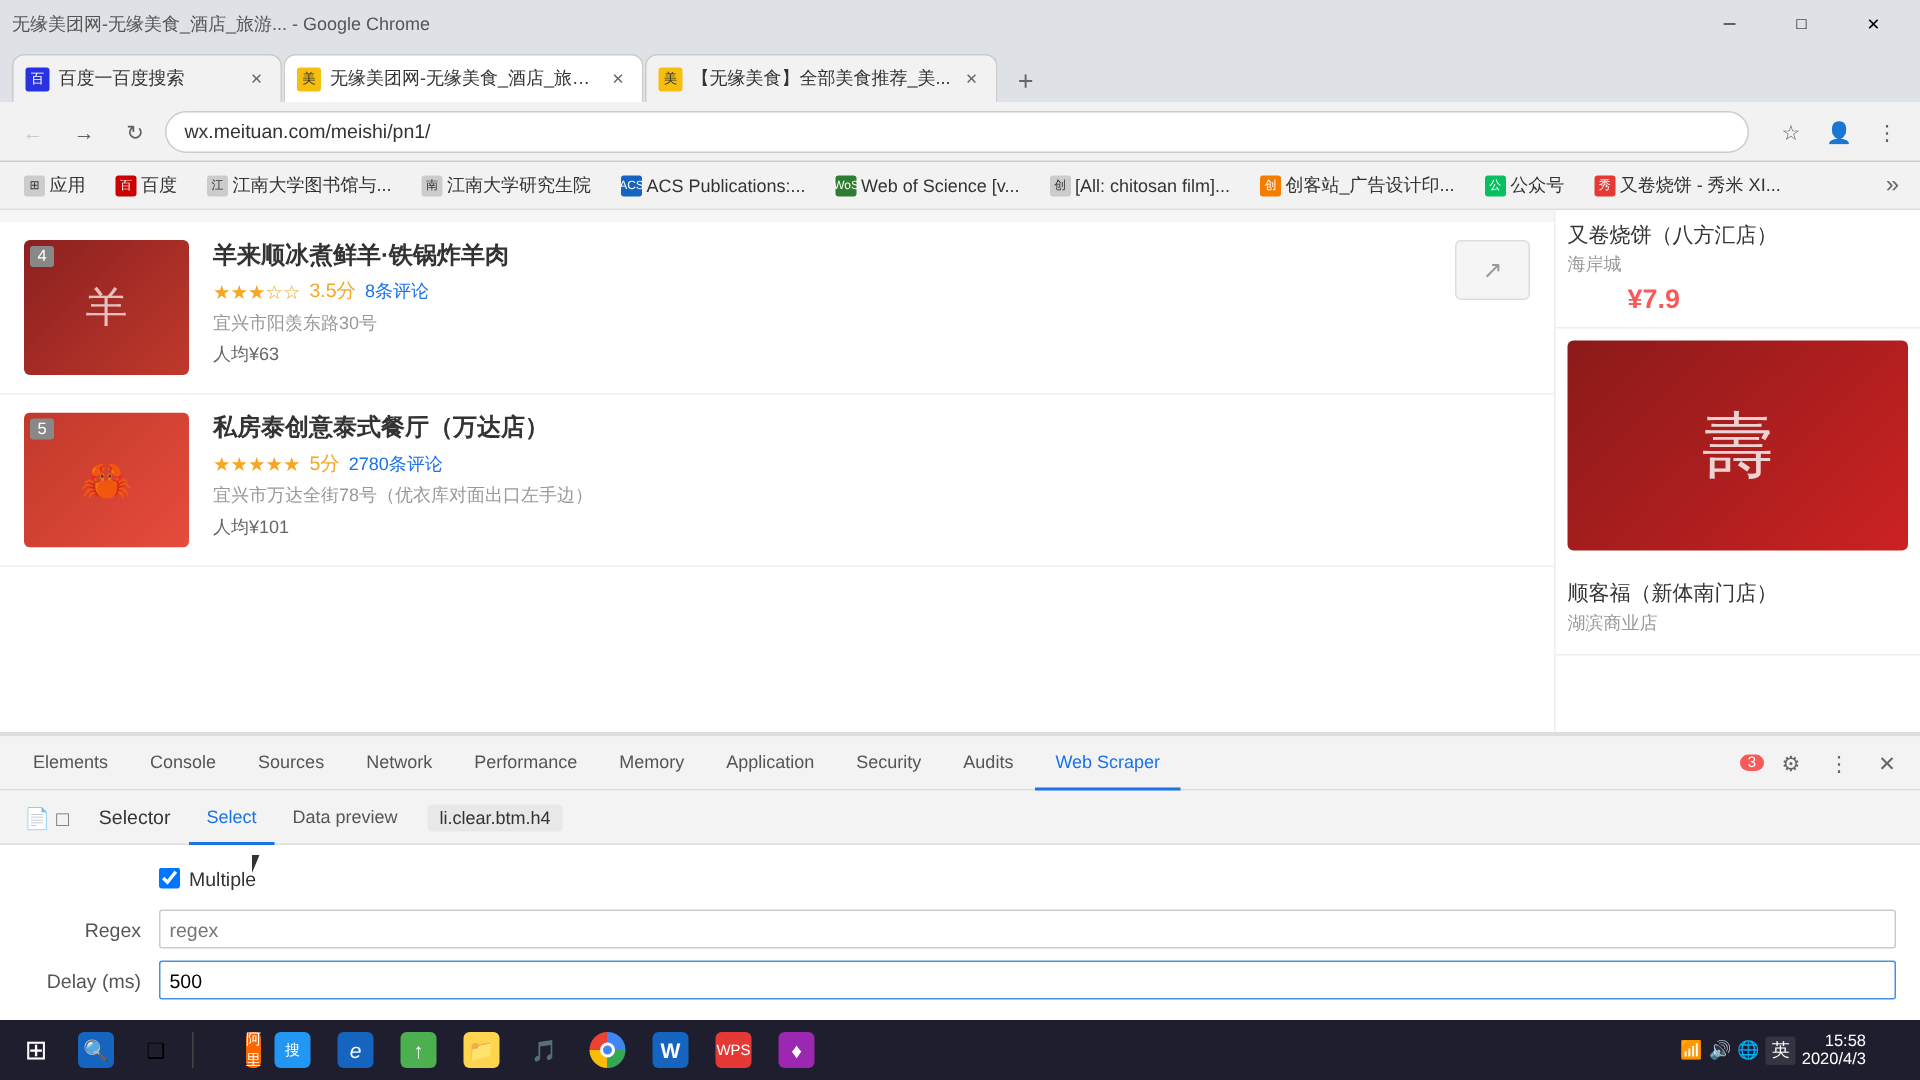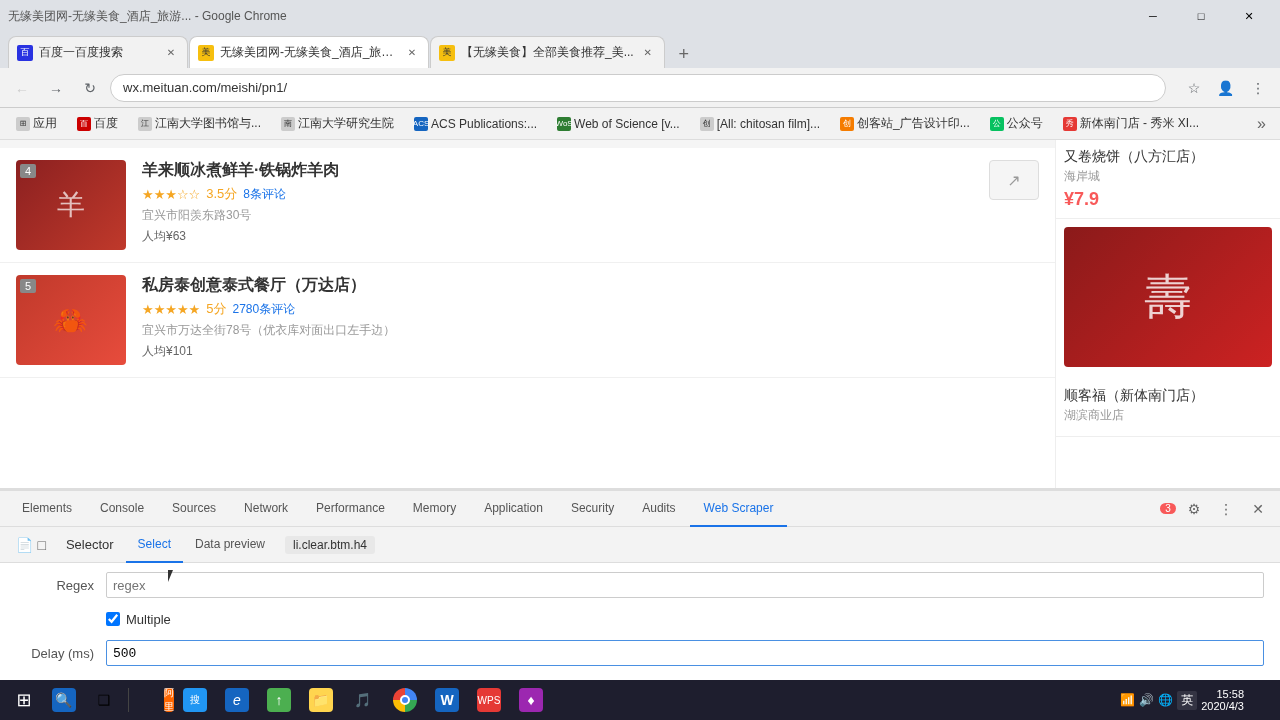"新体南门店 - 秀米 XI..." span { text: 新体南门店 -> 又卷烧饼 }
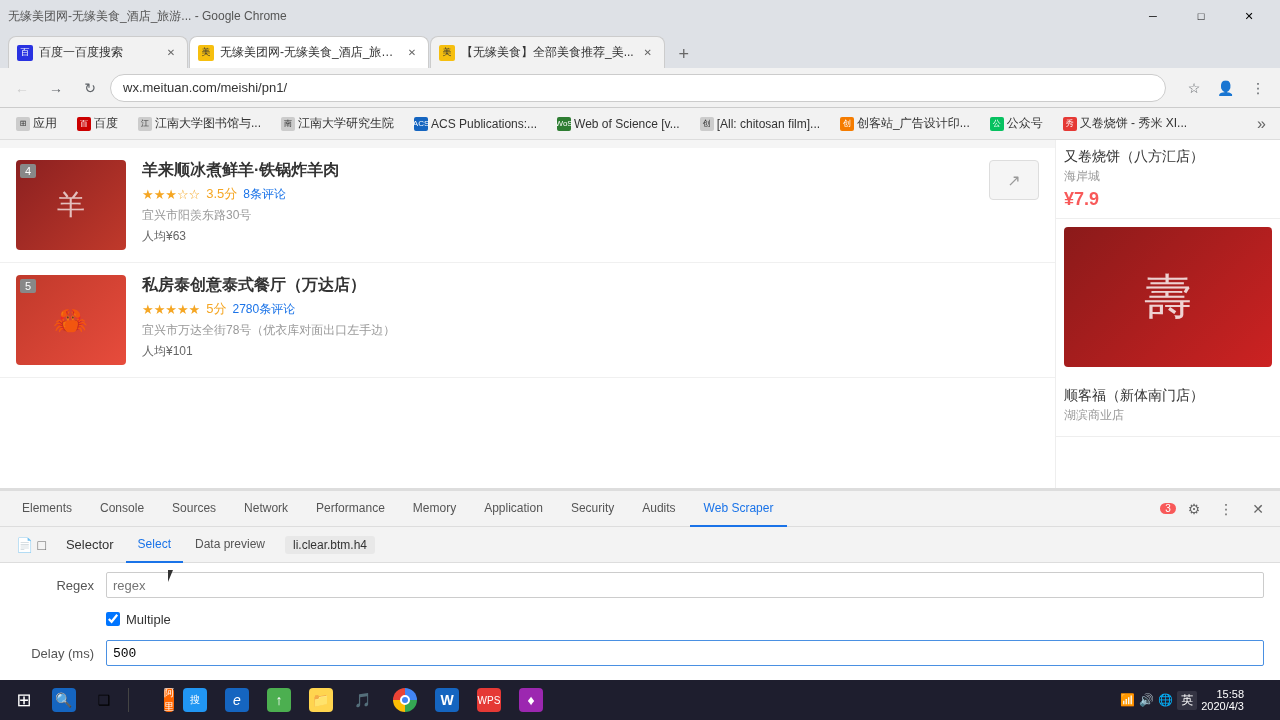"又卷烧饼（八方汇店）" .right-sidebar { width: 225px -> 244px }
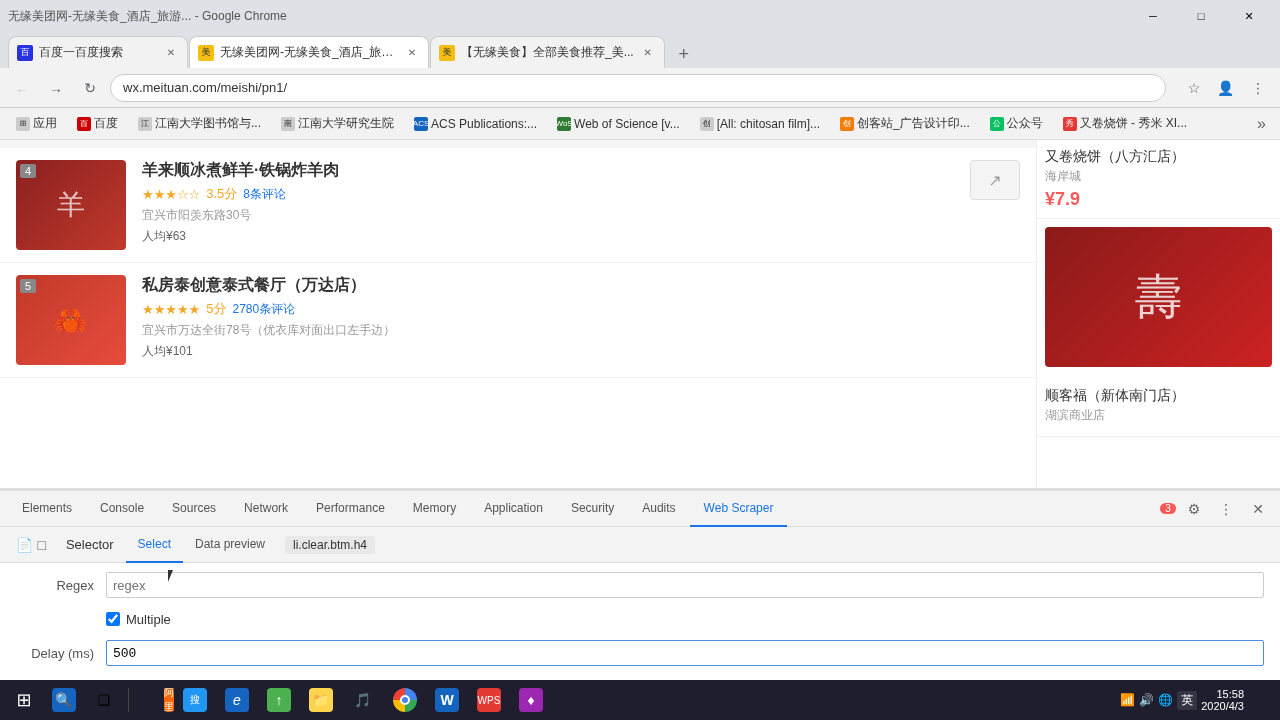"¥7.9" .sidebar-item-price { margin-left: none -> 40px }
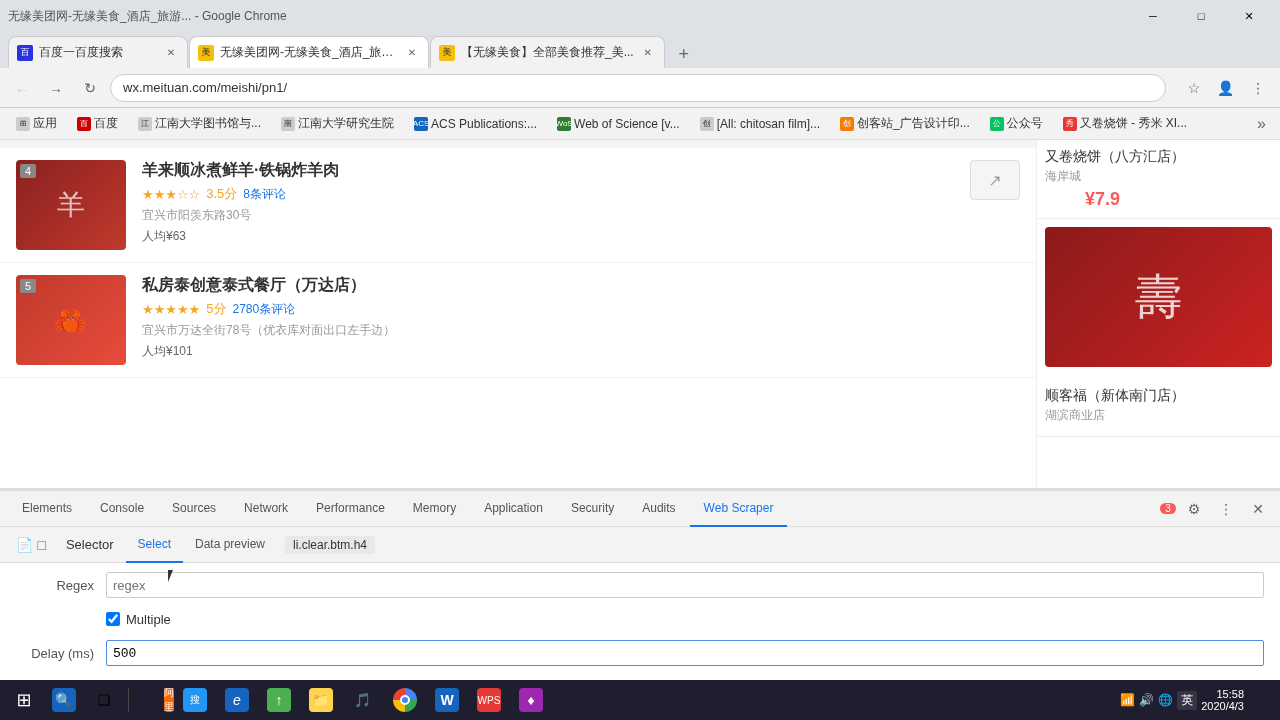"Regex" div.form-row { order: before "Multiple" -> after "Multiple" }
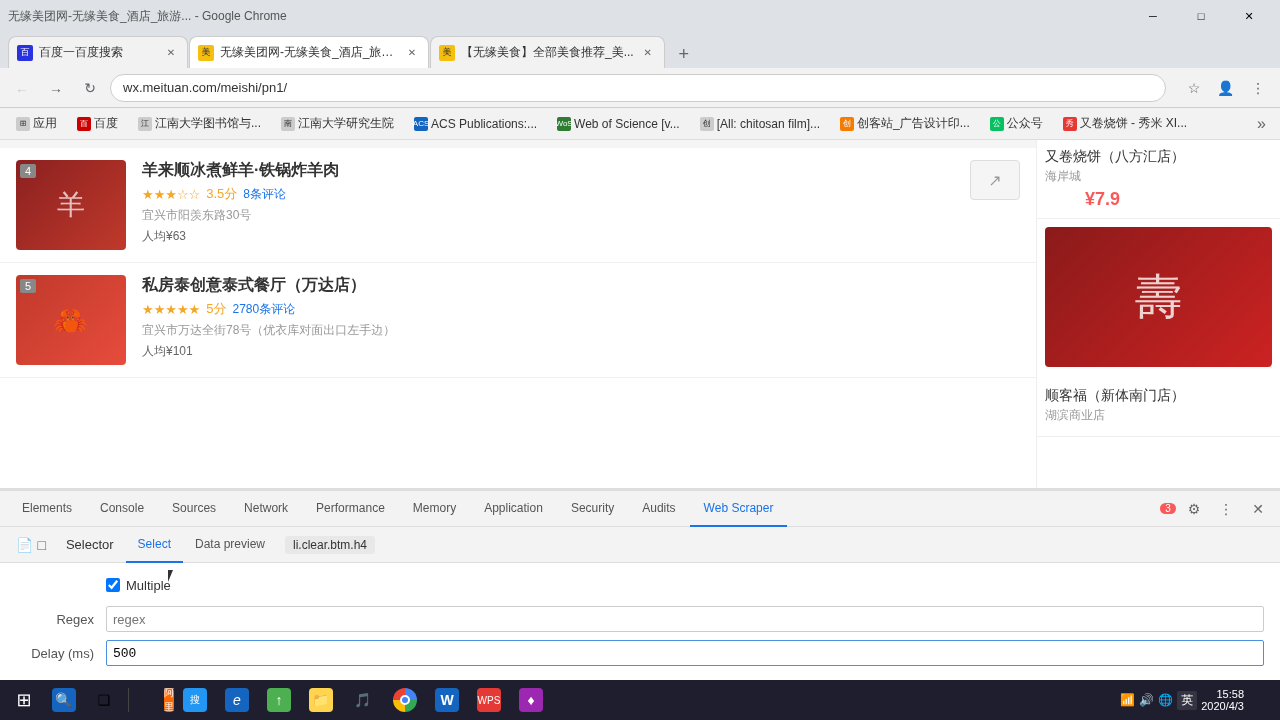"500" .form-input.highlighted { font-family: Liberation Mono, monospace -> none }
